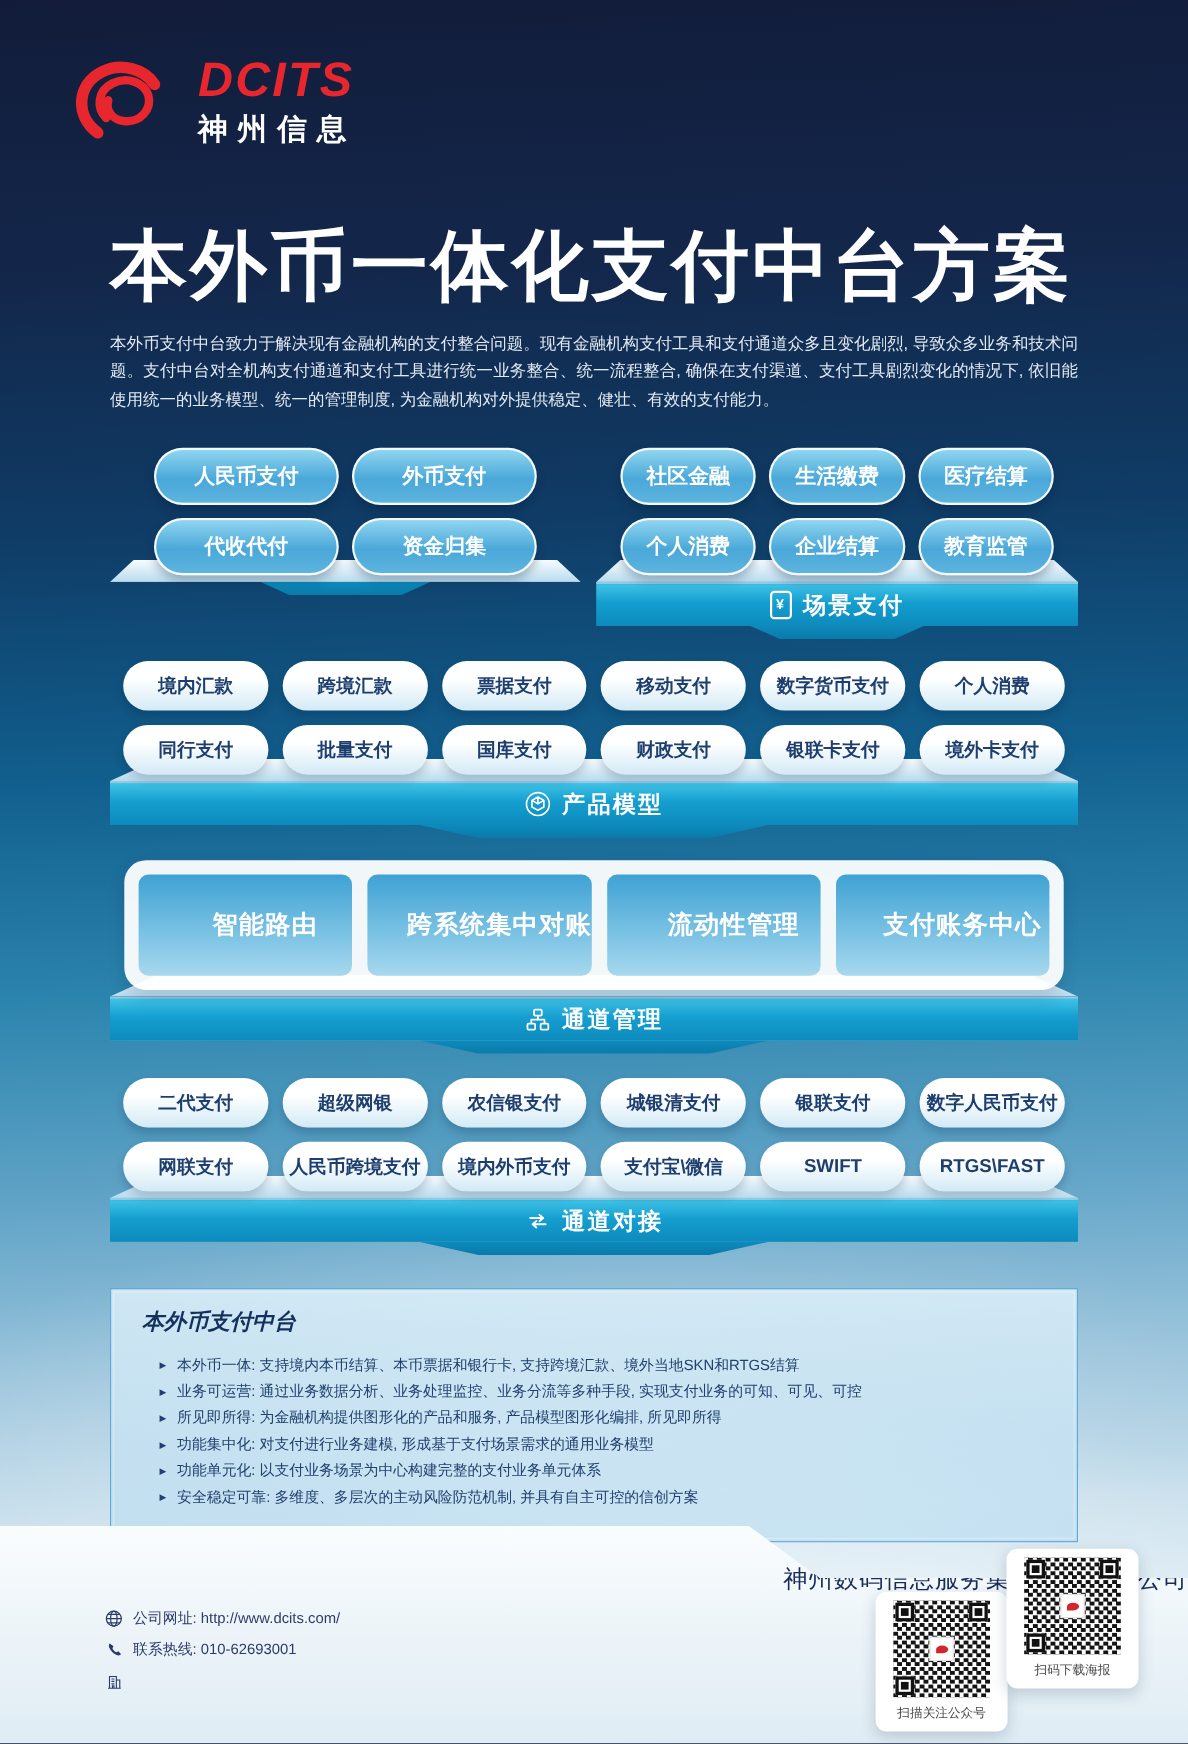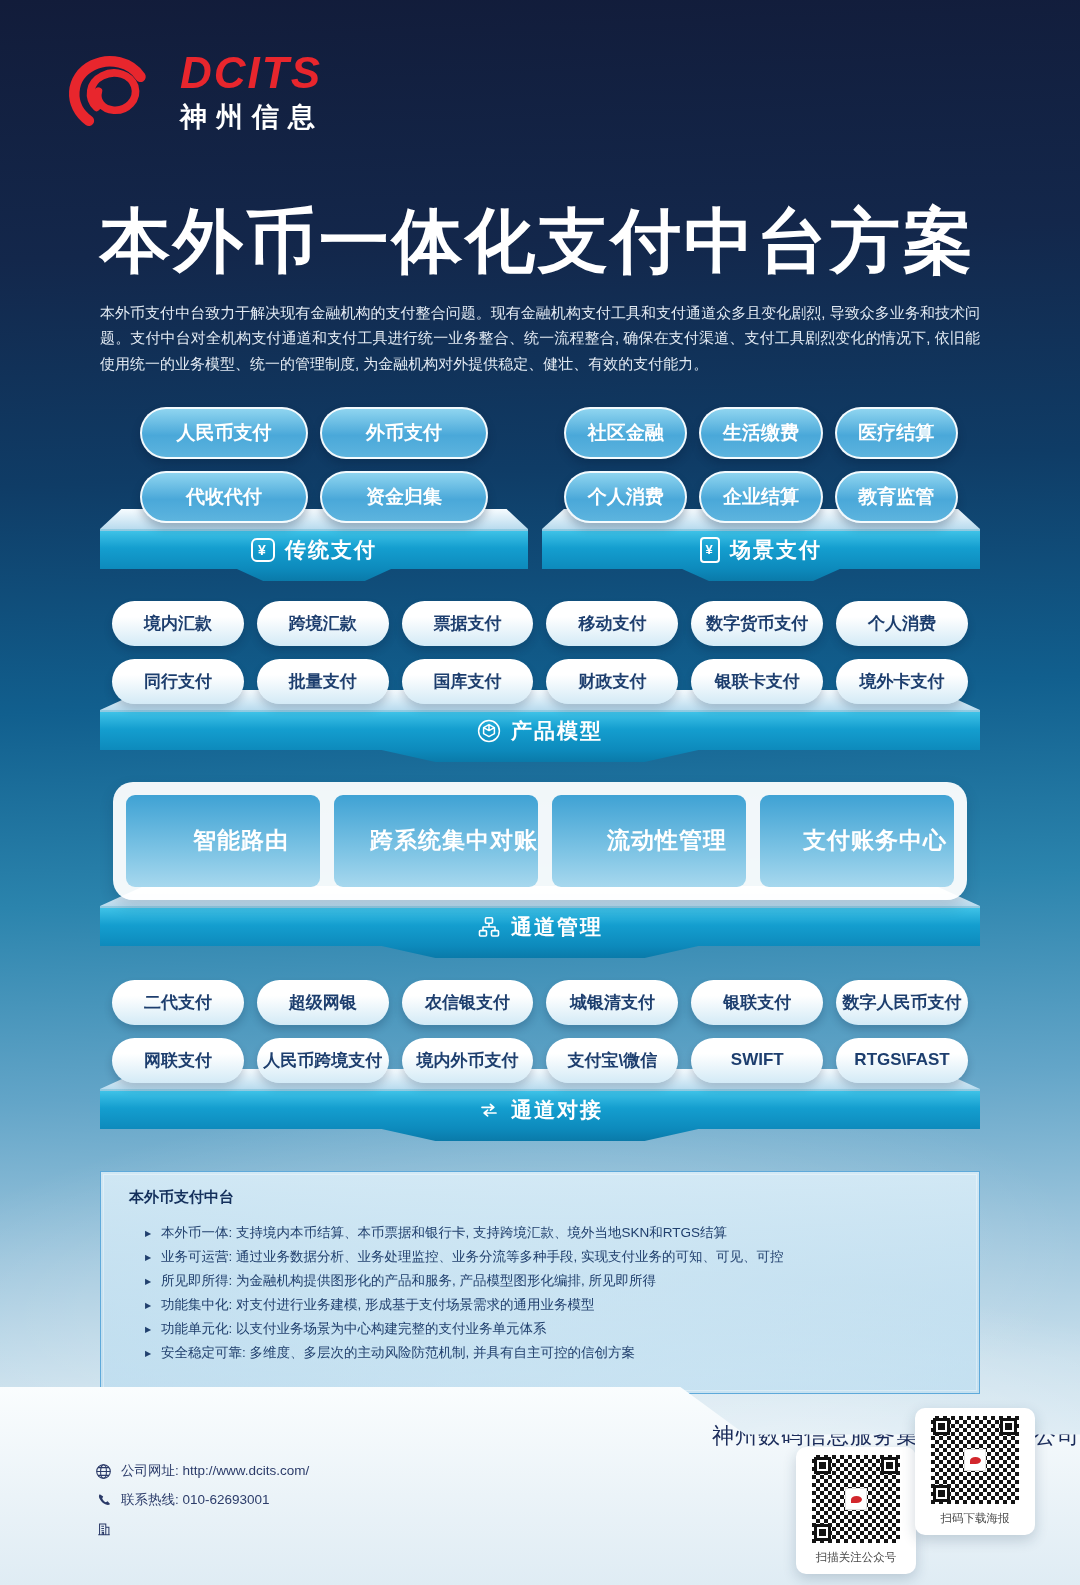"传统支付" div.band { html: <div> <span></span> <span>传统支付</span> </div> -> none }
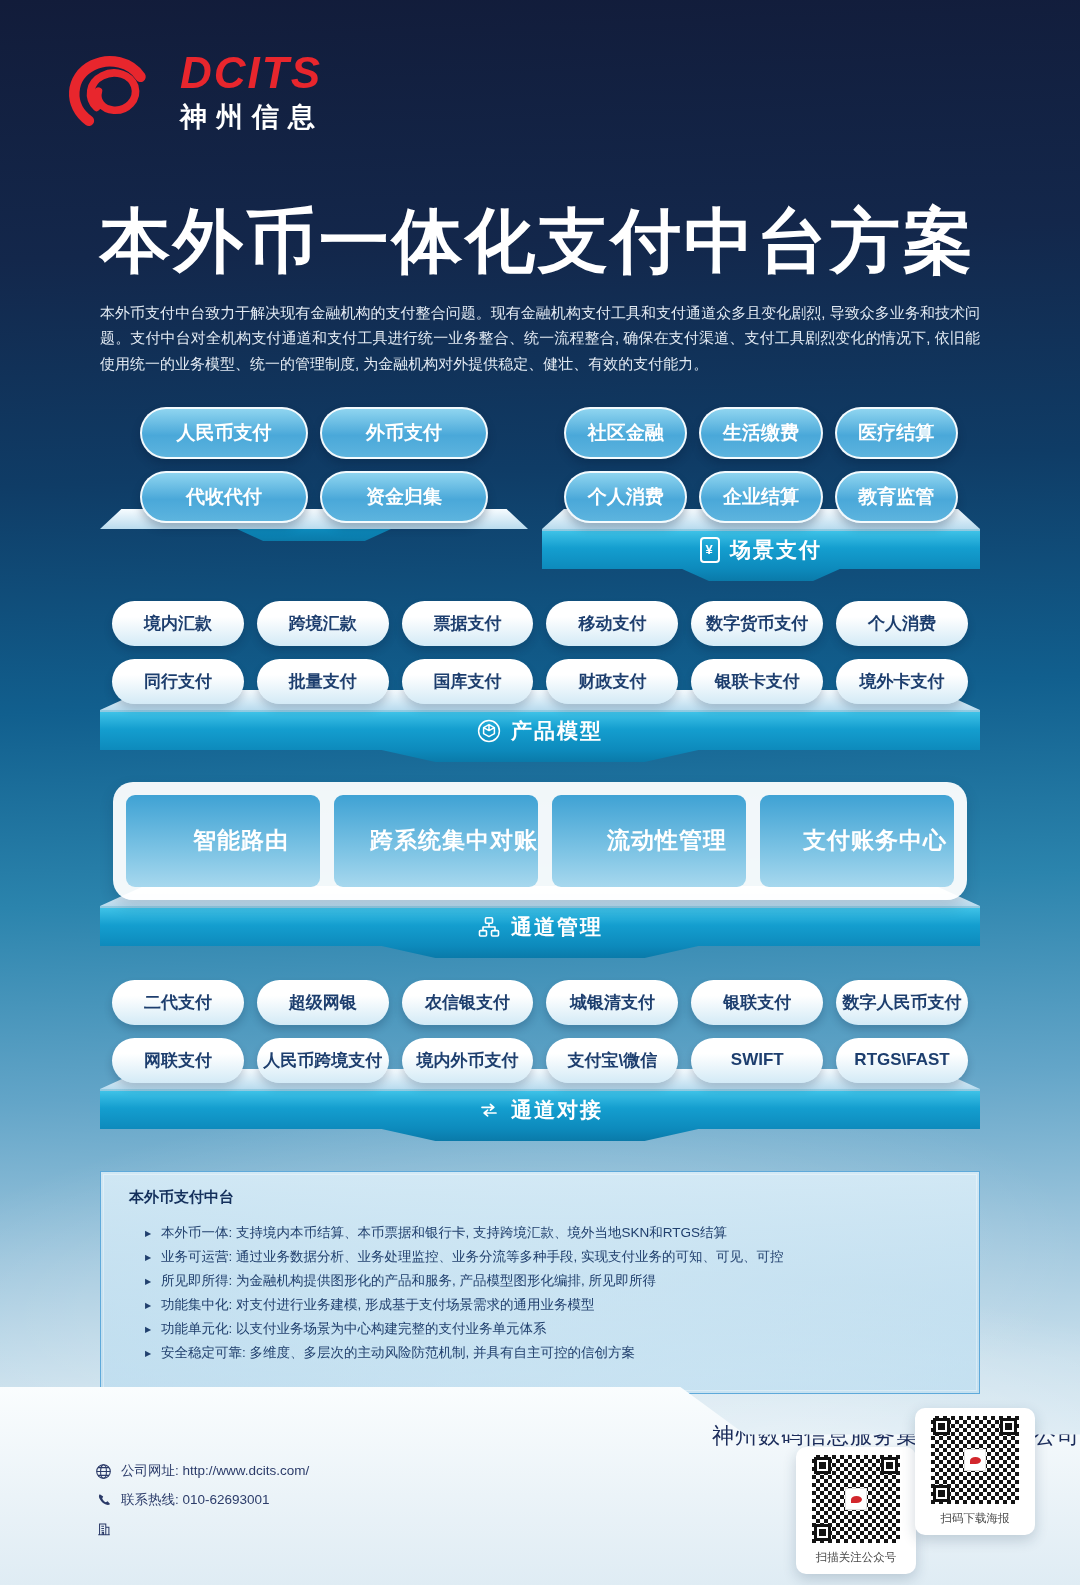"本外币支付中台" .info-title { font-size: 15px -> 20px; font-style: none -> italic }
